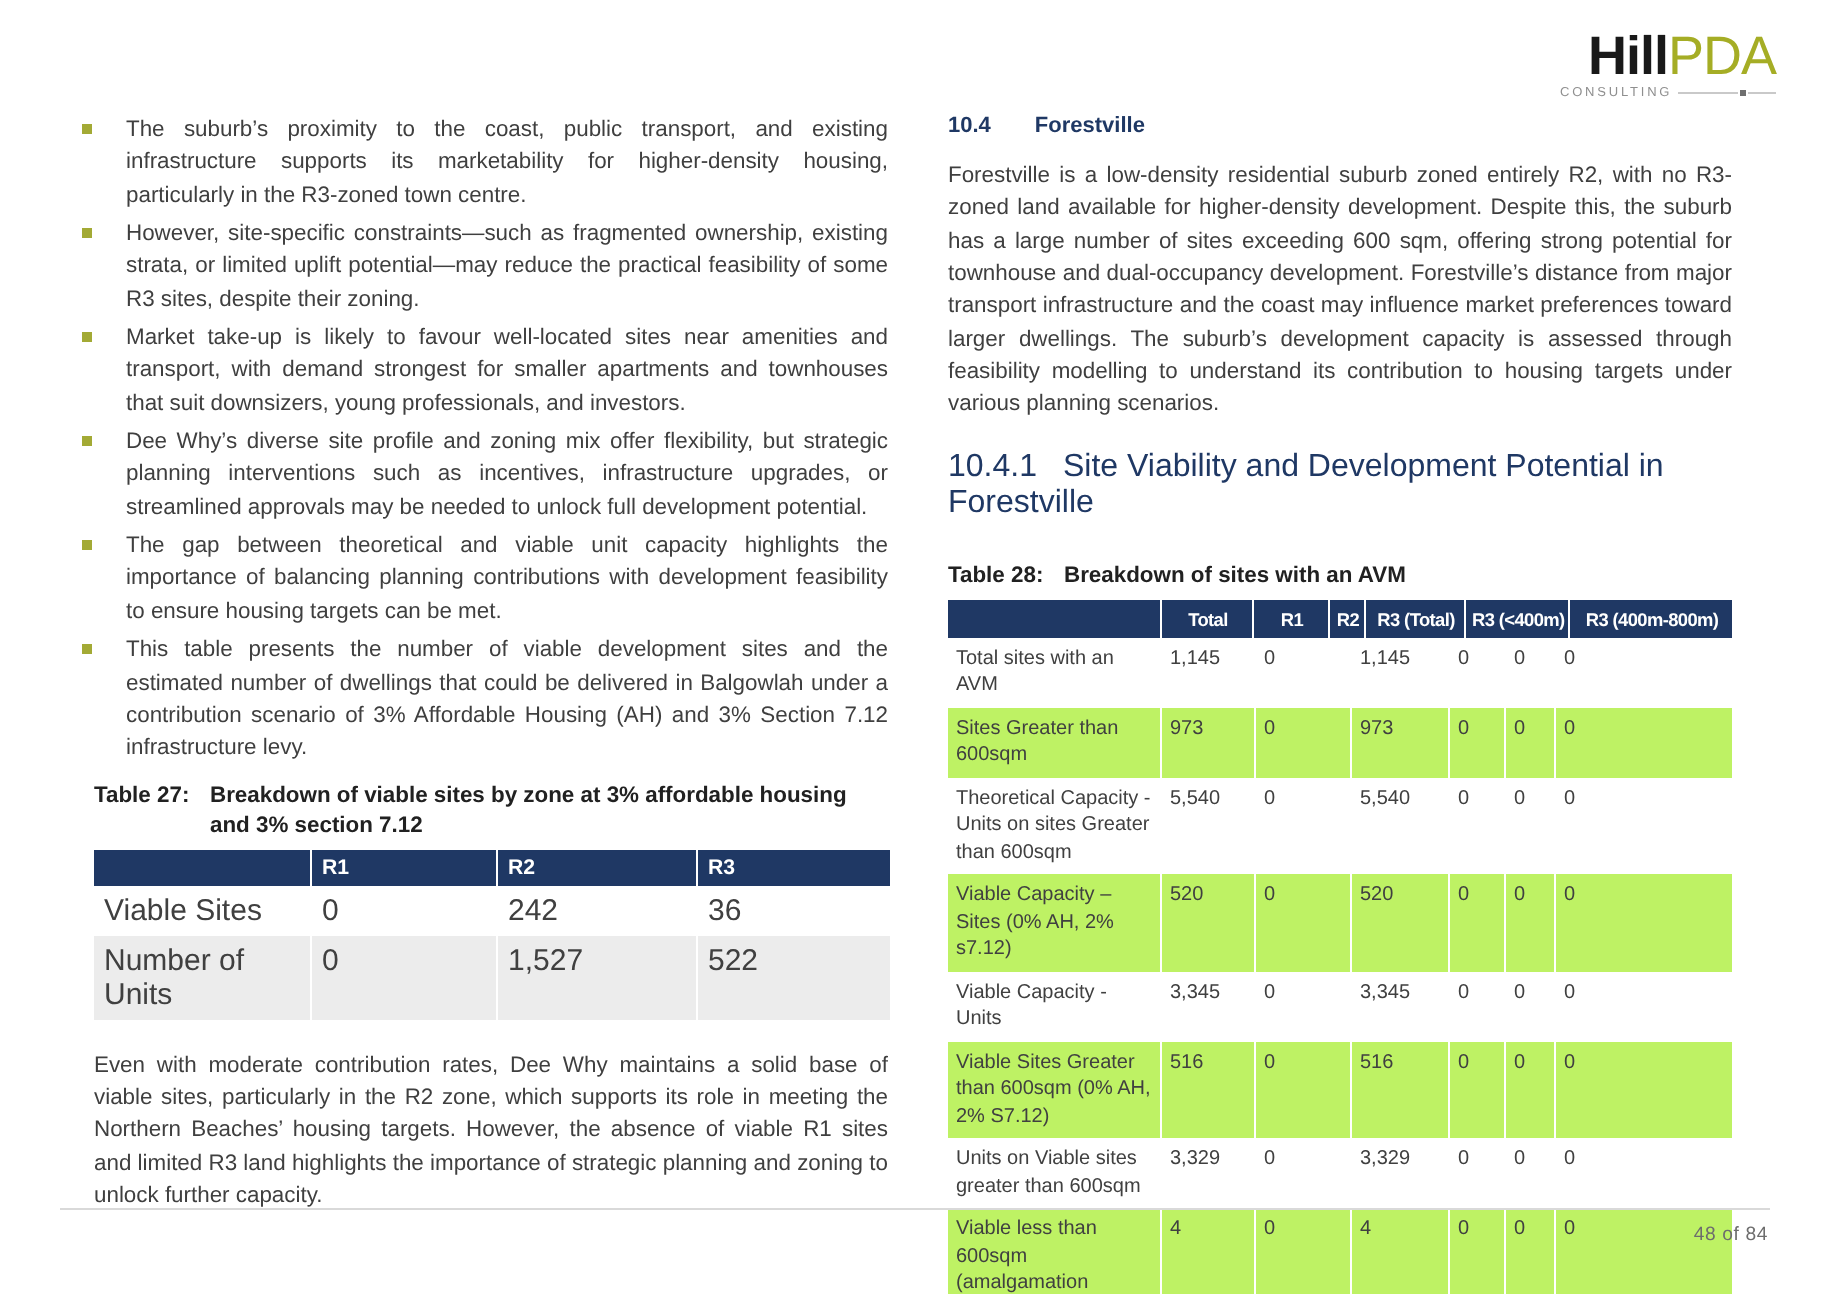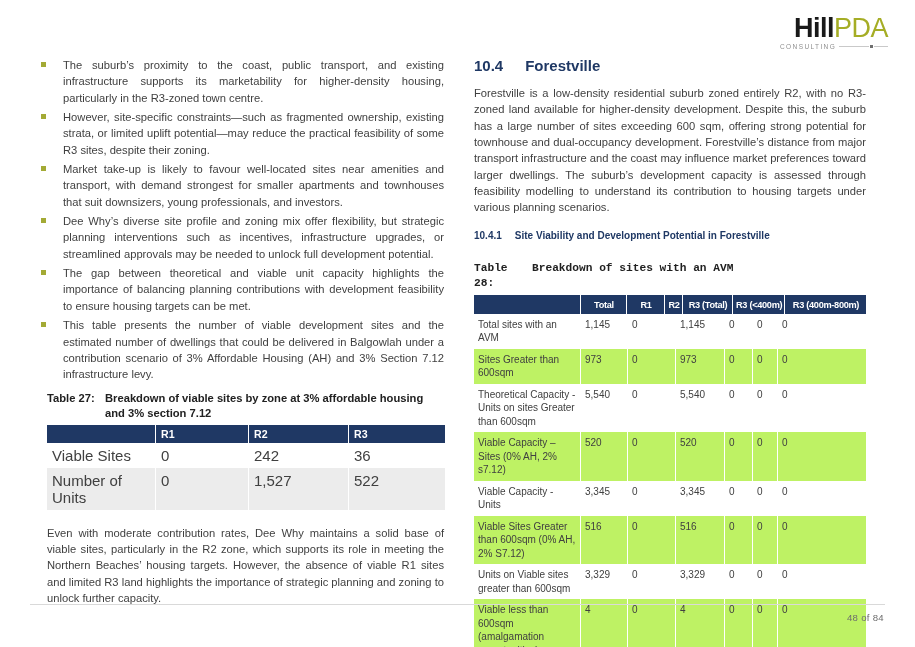"10.4 Forestville" .h2 { font-size: 15px -> 11px }
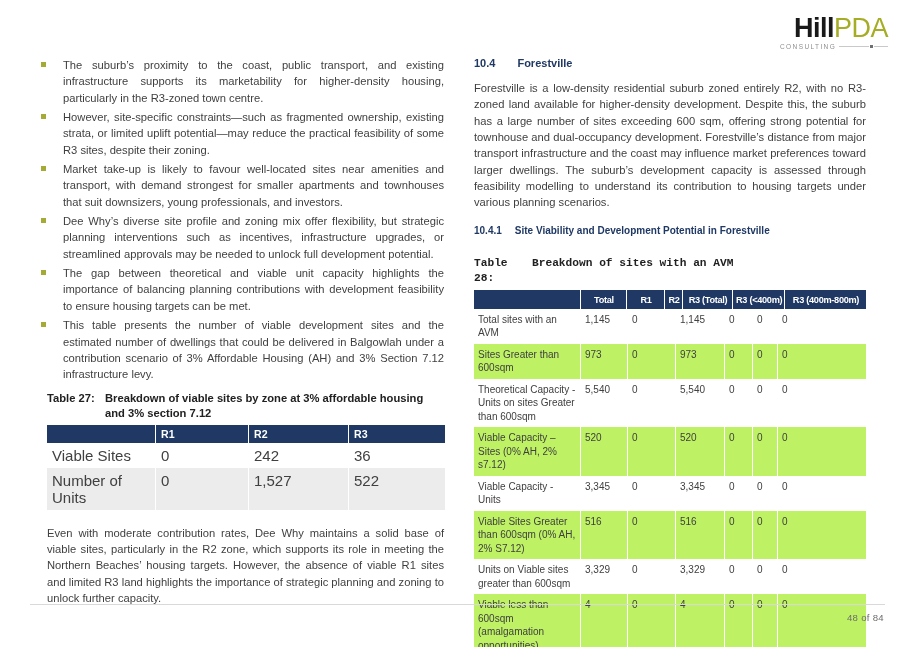"10.4.1 Site Viability and Development" .h3 { font-size: 10px -> 16px; font-weight: bold -> normal }
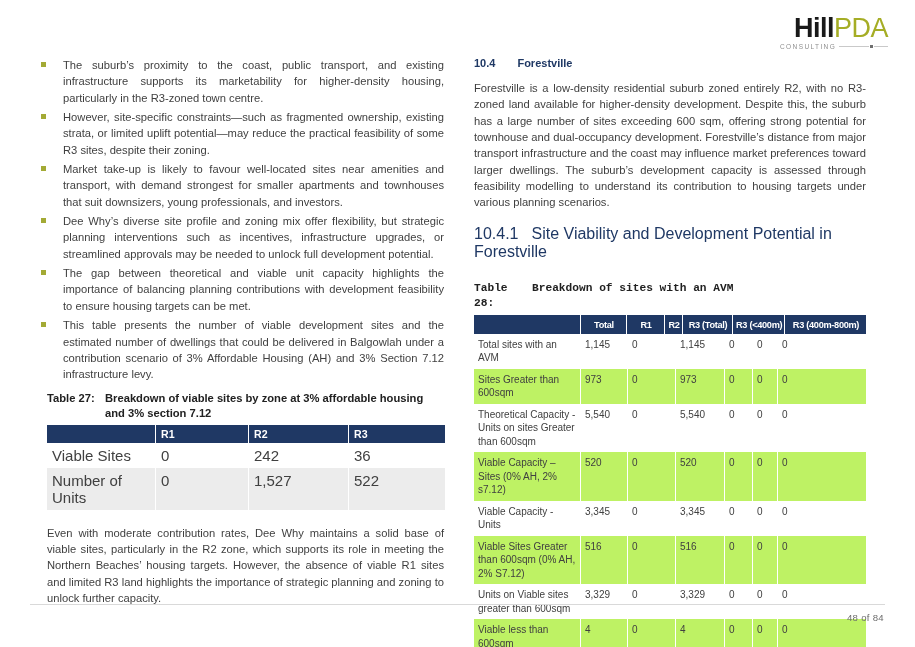"Table 28:" div.tbl-caption { font-family: Liberation Mono, monospace -> none }
